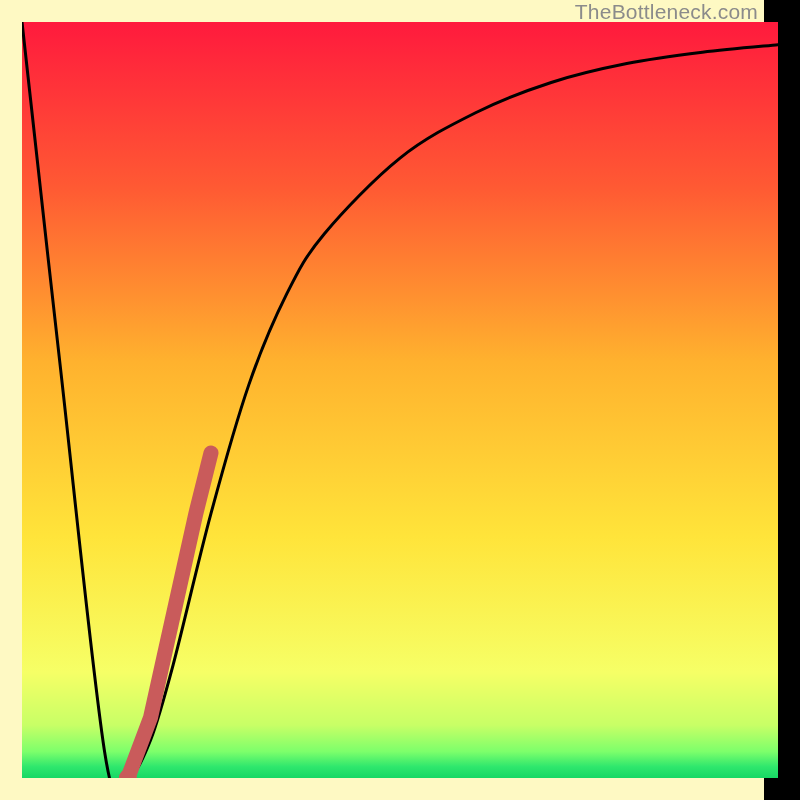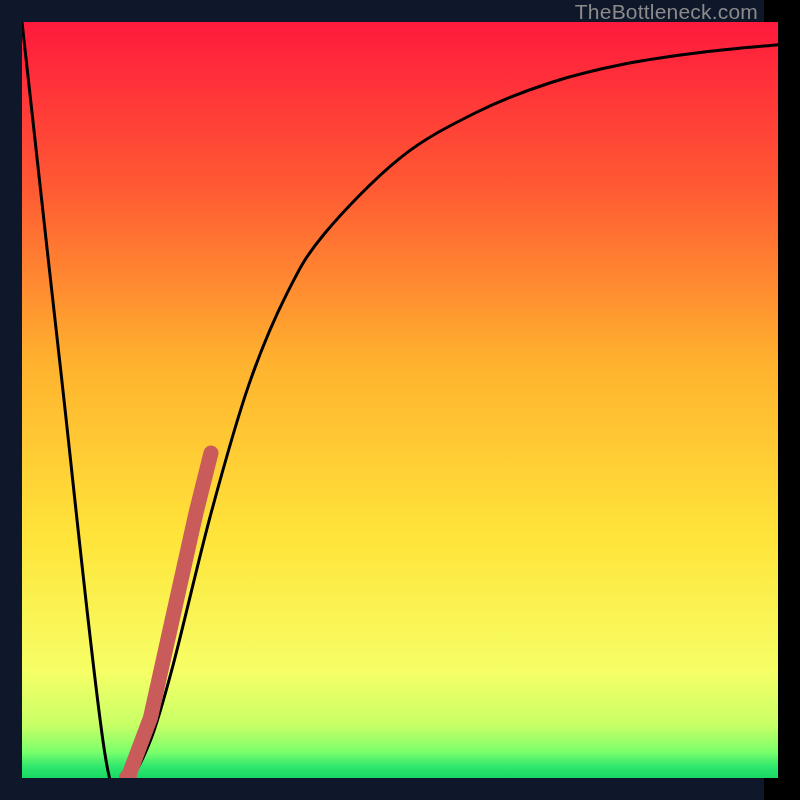"TheBottleneck.com" .frame { background: #0f172a -> #fef9c3 }
